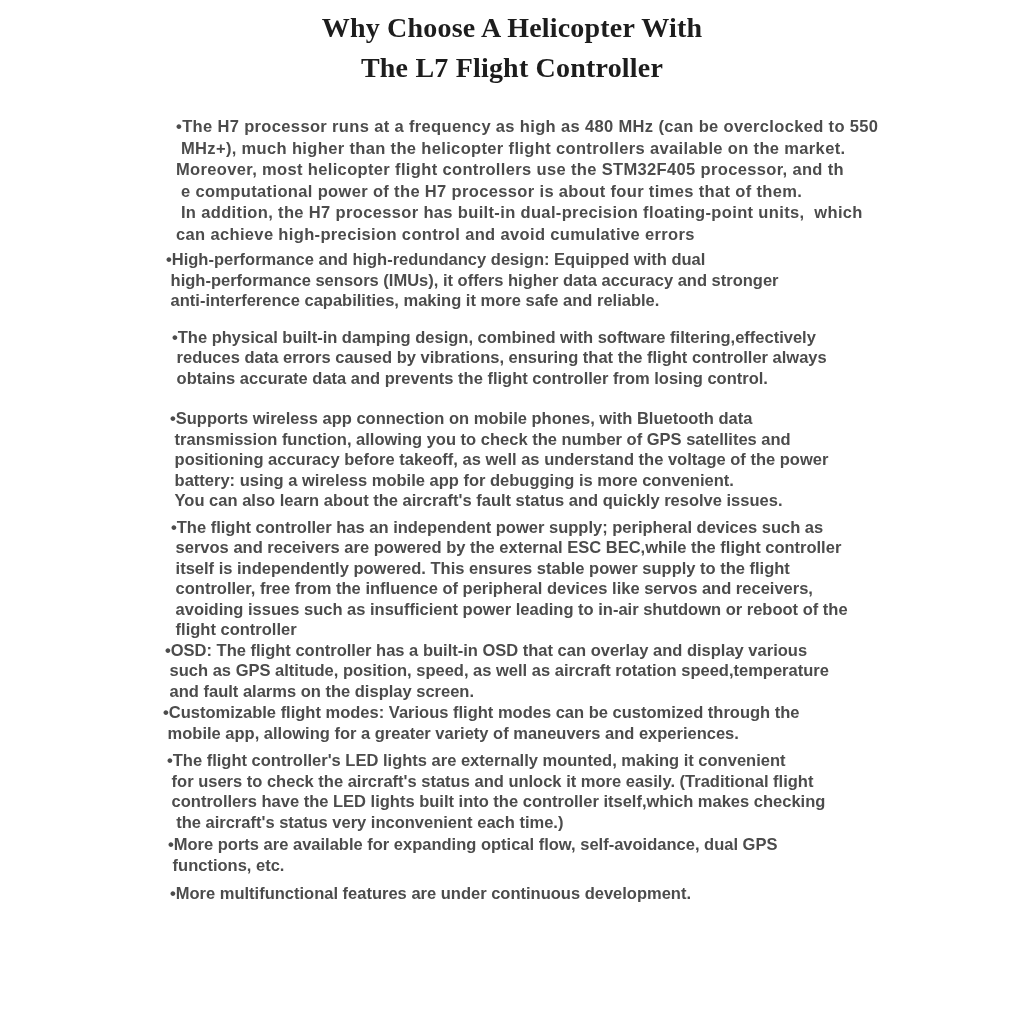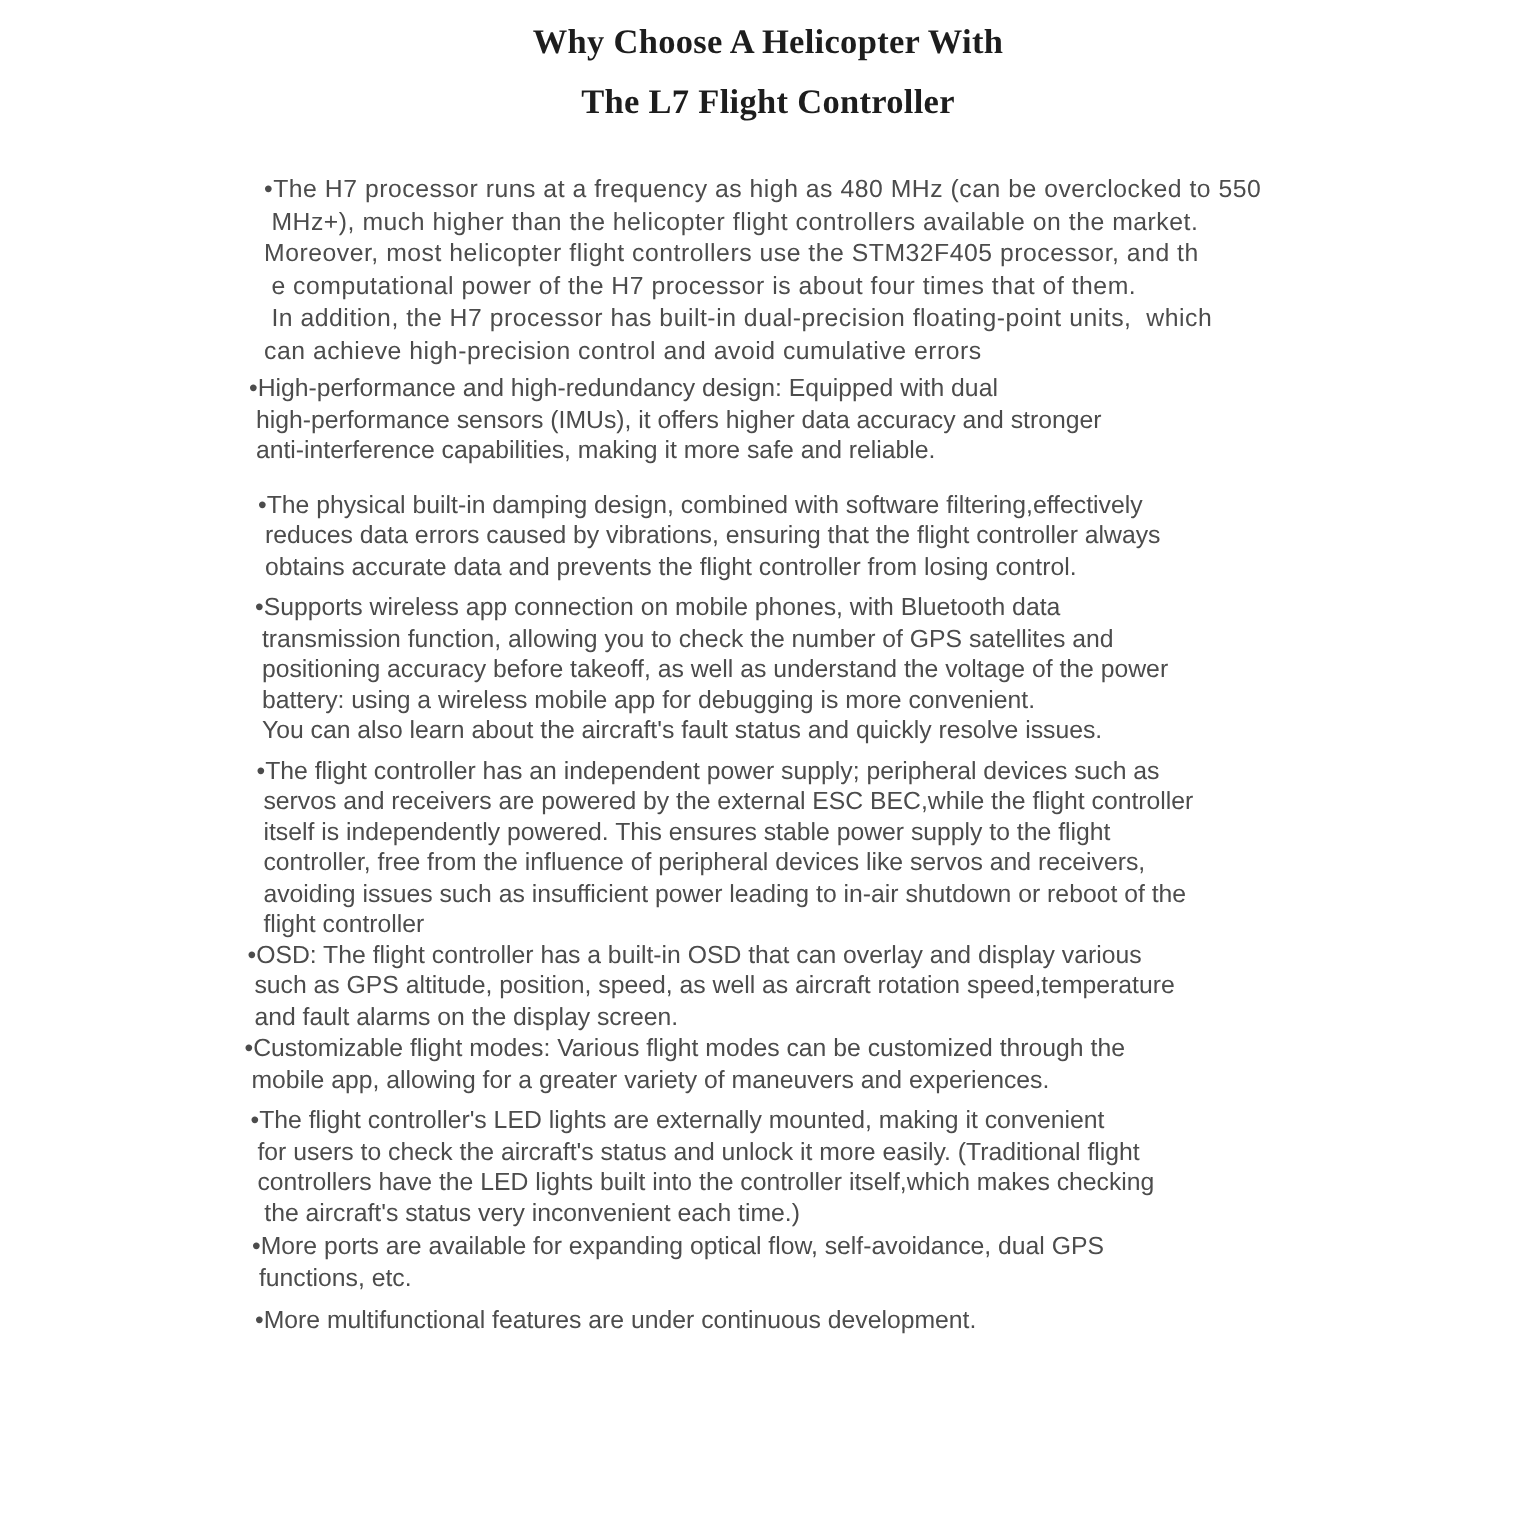"Why Choose A Helicopter With" .title { font-size: 23px -> 28px }
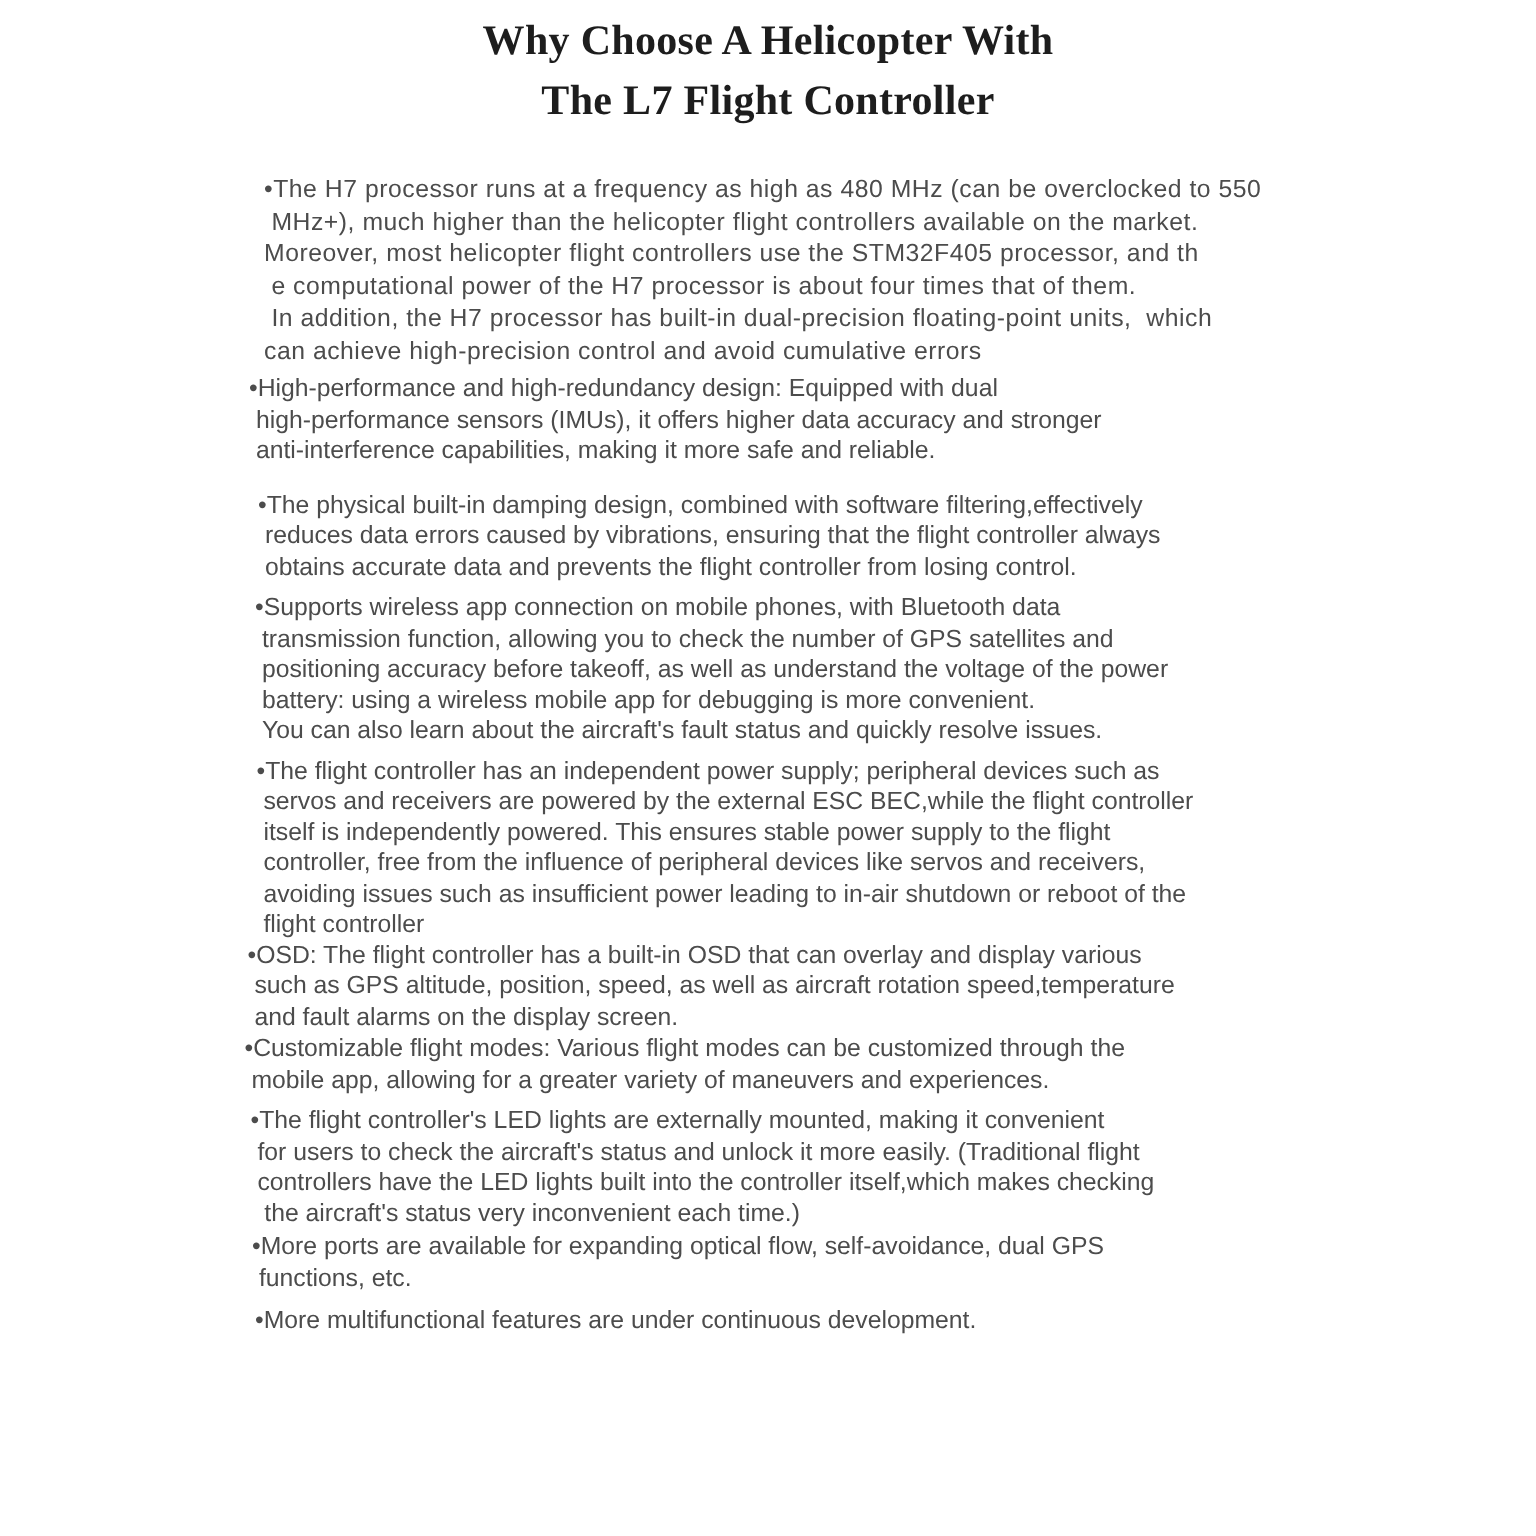"•The H7 processor runs at" .bullet { font-weight: none -> bold }
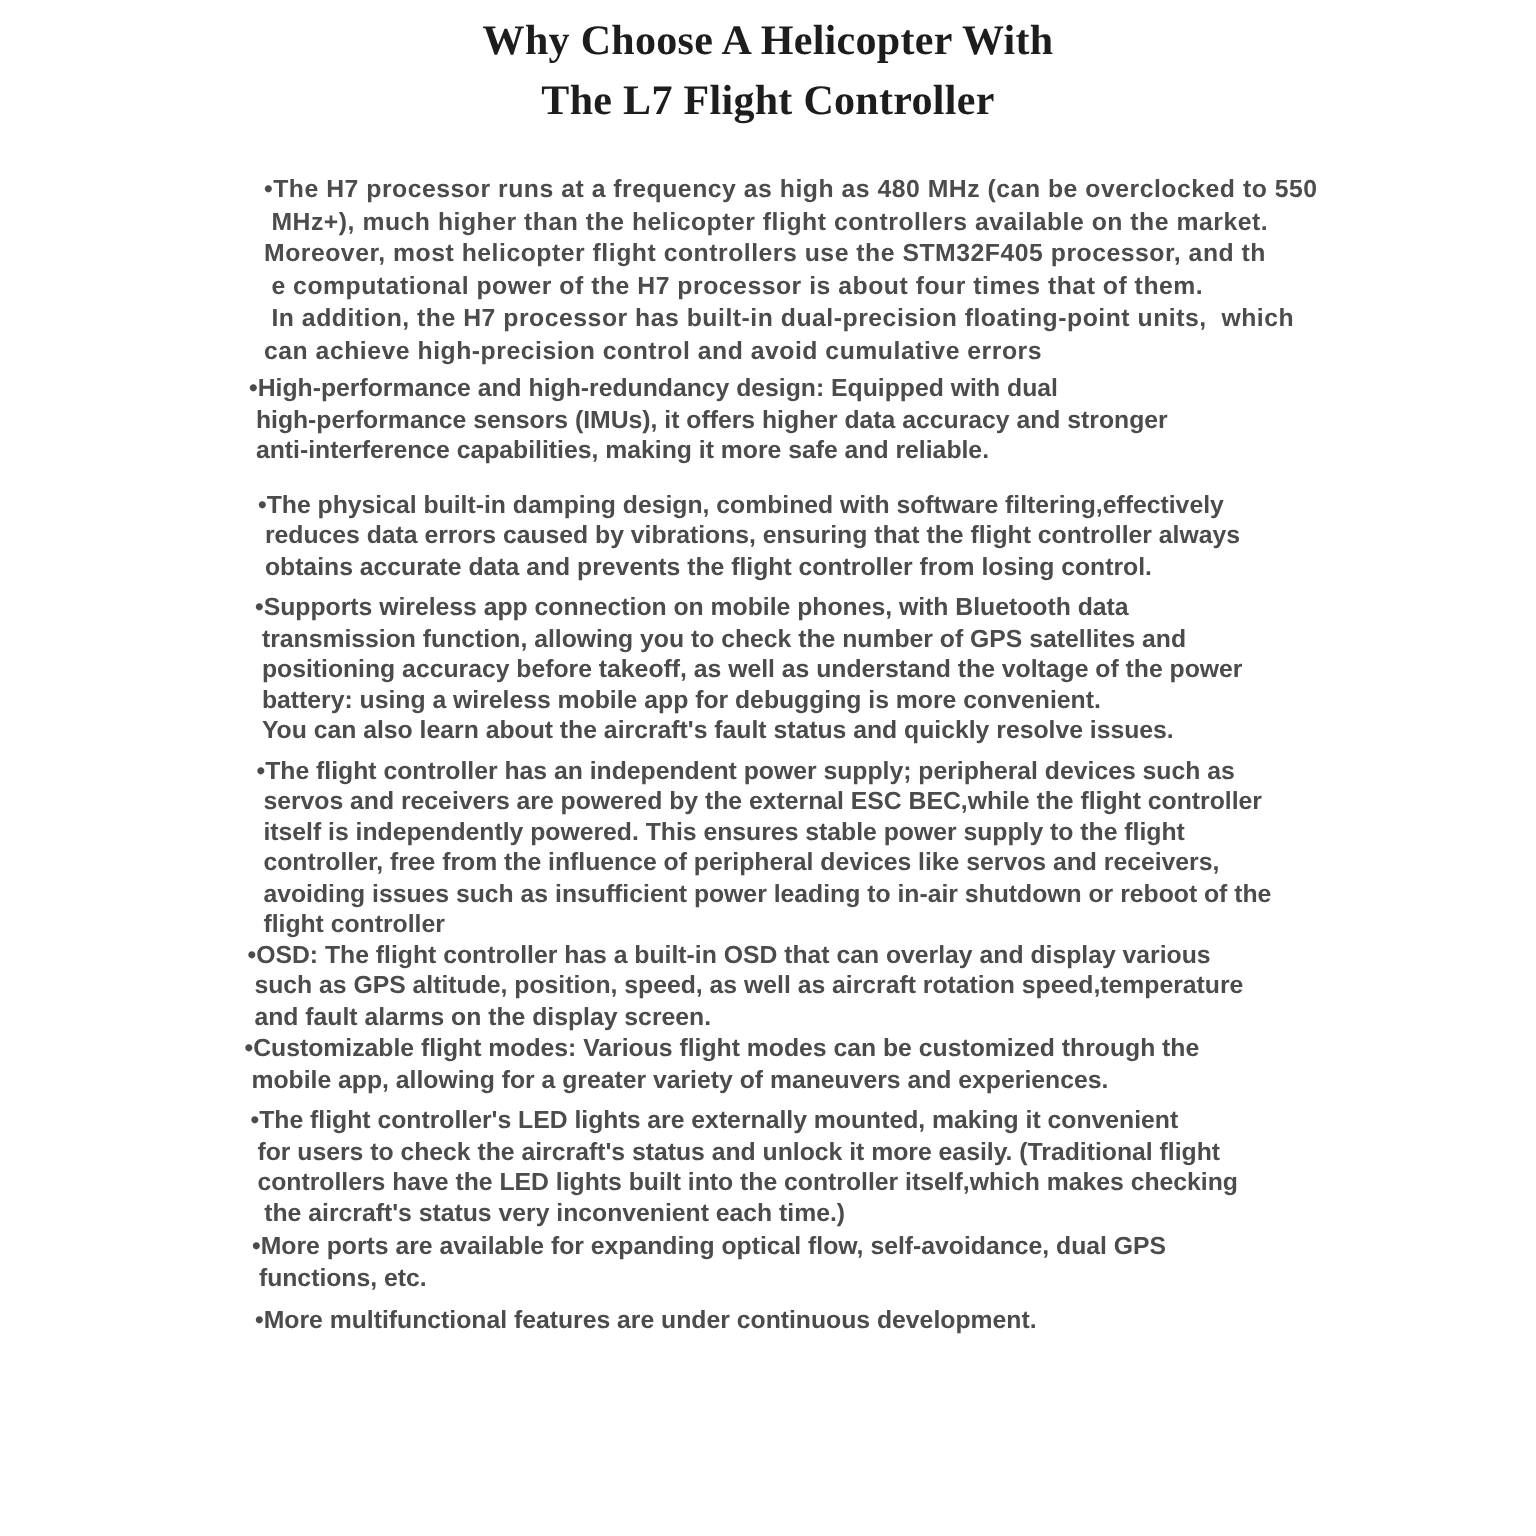"•The physical built-in damping design," .bullet:nth-of-type(3) { margin-bottom: 7px -> 20px }
